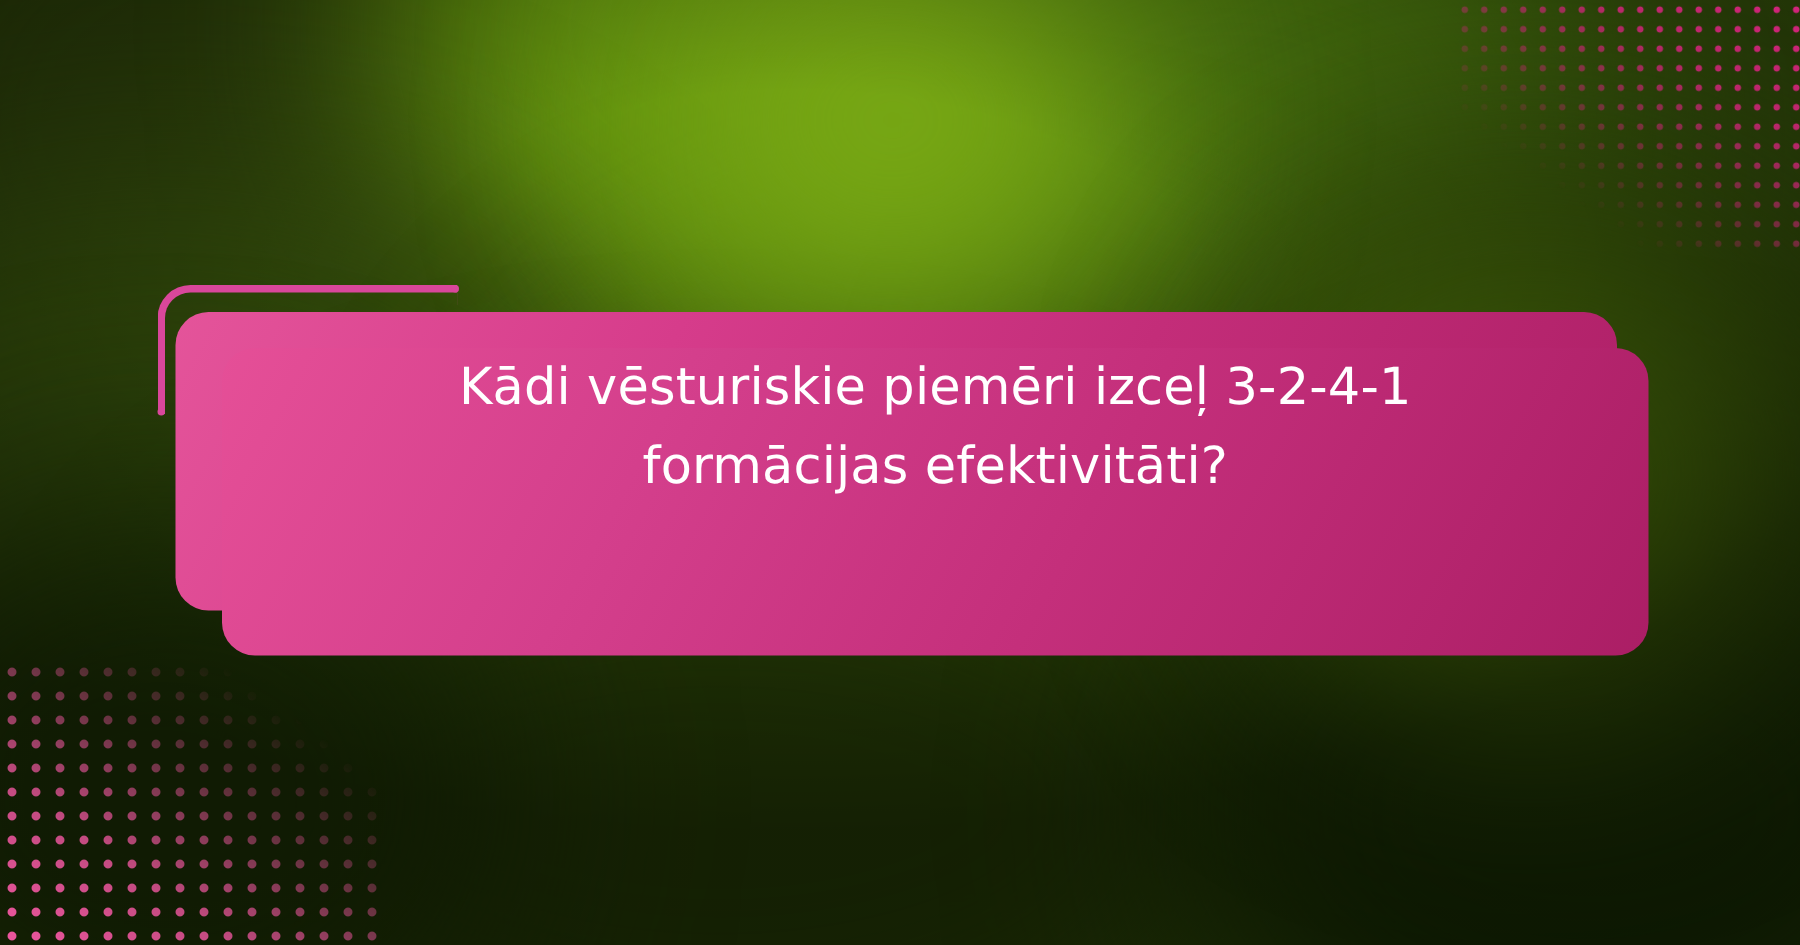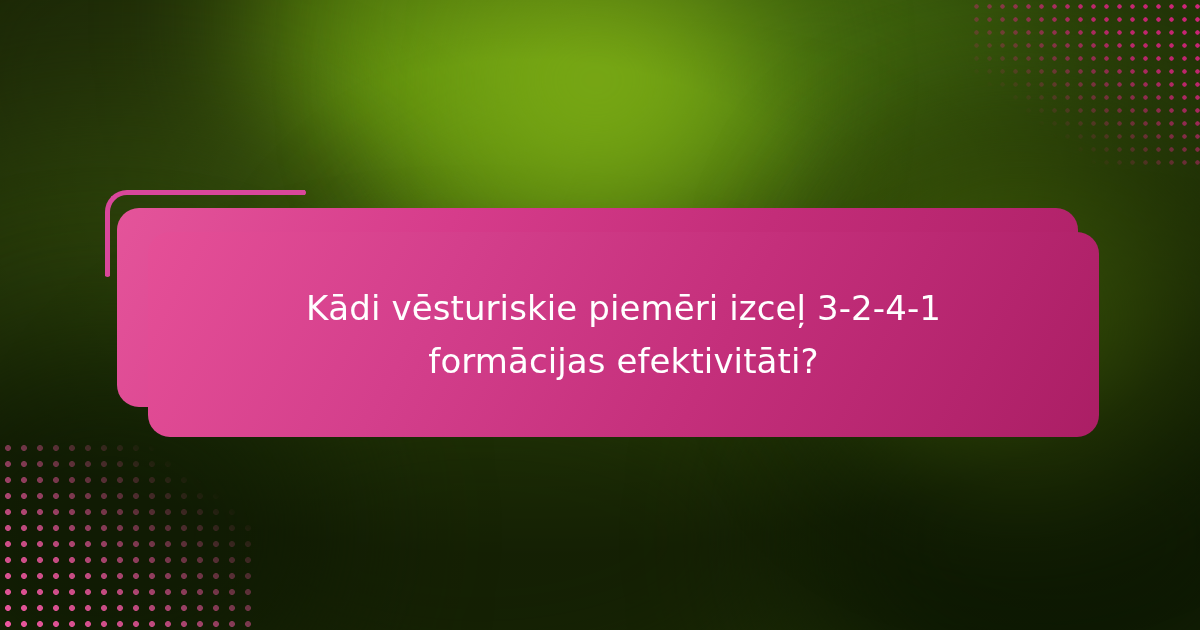"Kādi vēsturiskie piemēri izceļ 3-2-4-1" .headline-layer { align-items: center -> flex-start }
